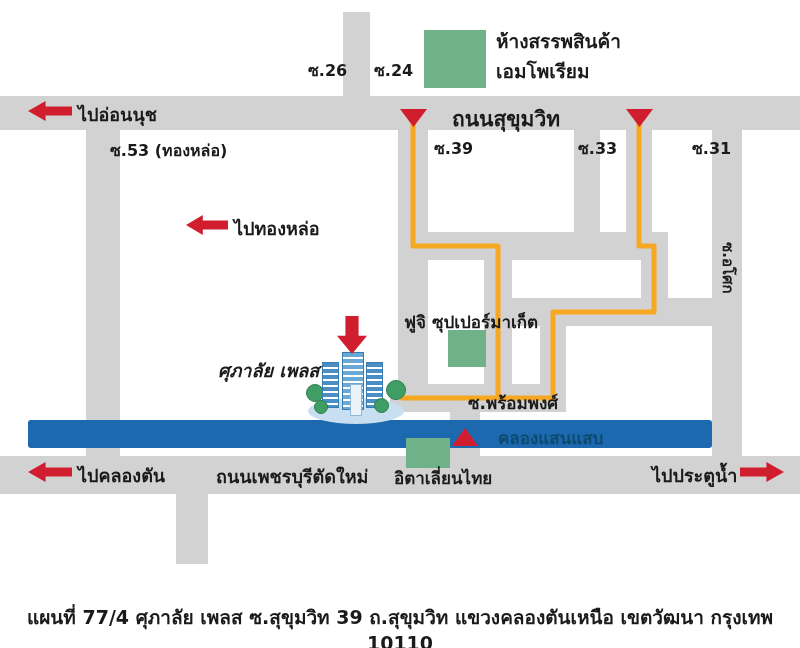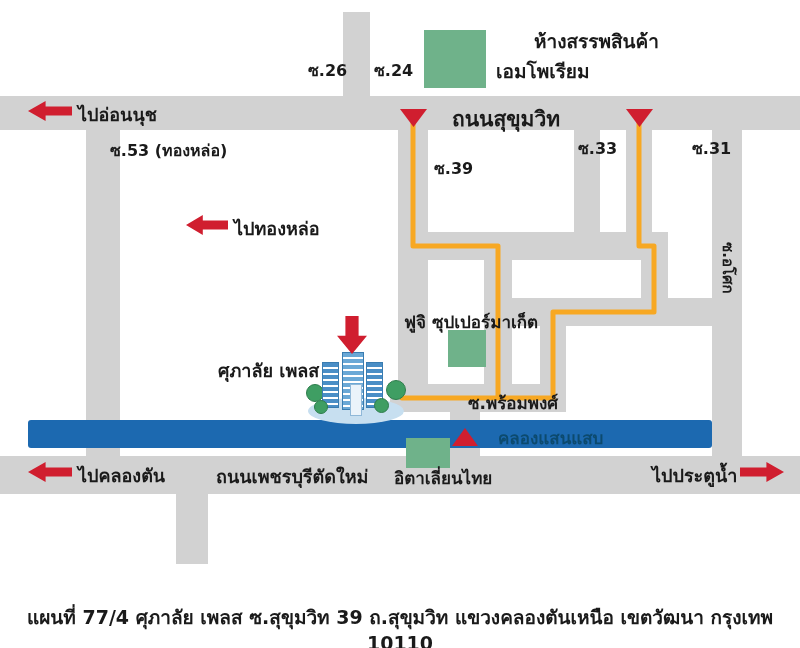"ห้างสรรพสินค้า" div.lbl { margin-left: 38px -> none }
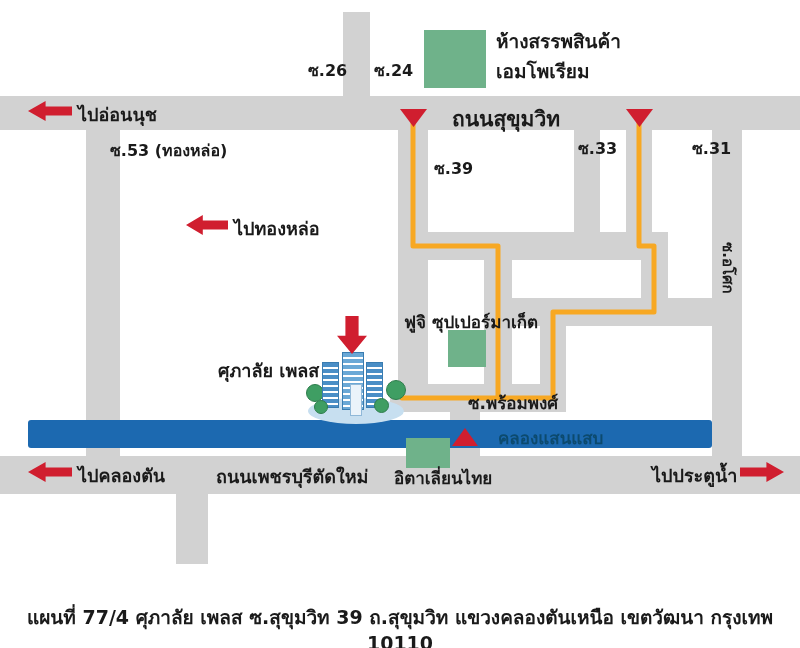"ซ.39" div.lbl { margin-top: 20px -> none }
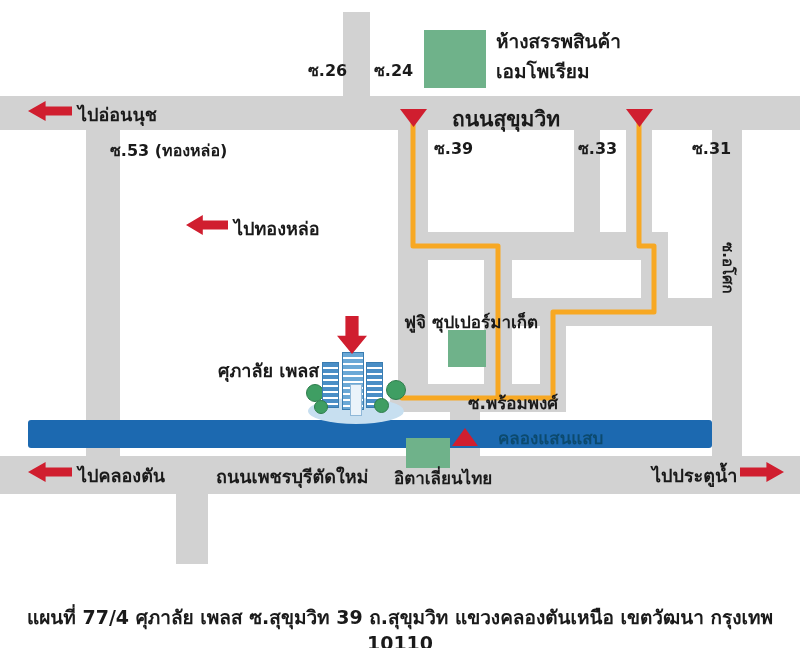"ศุภาลัย เพลส" div.lbl { font-style: none -> italic }
